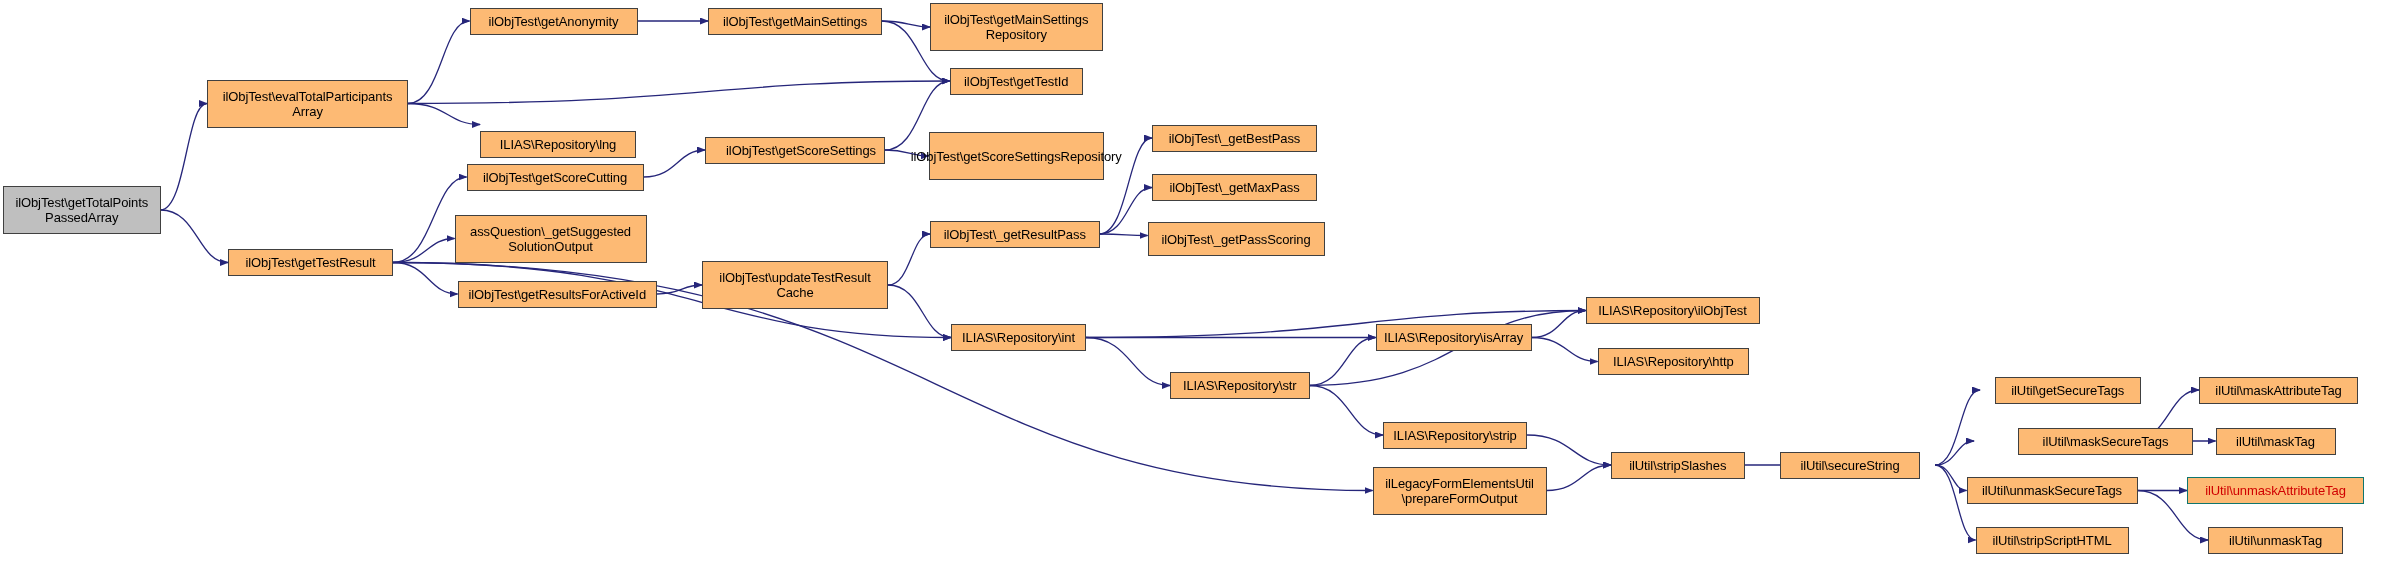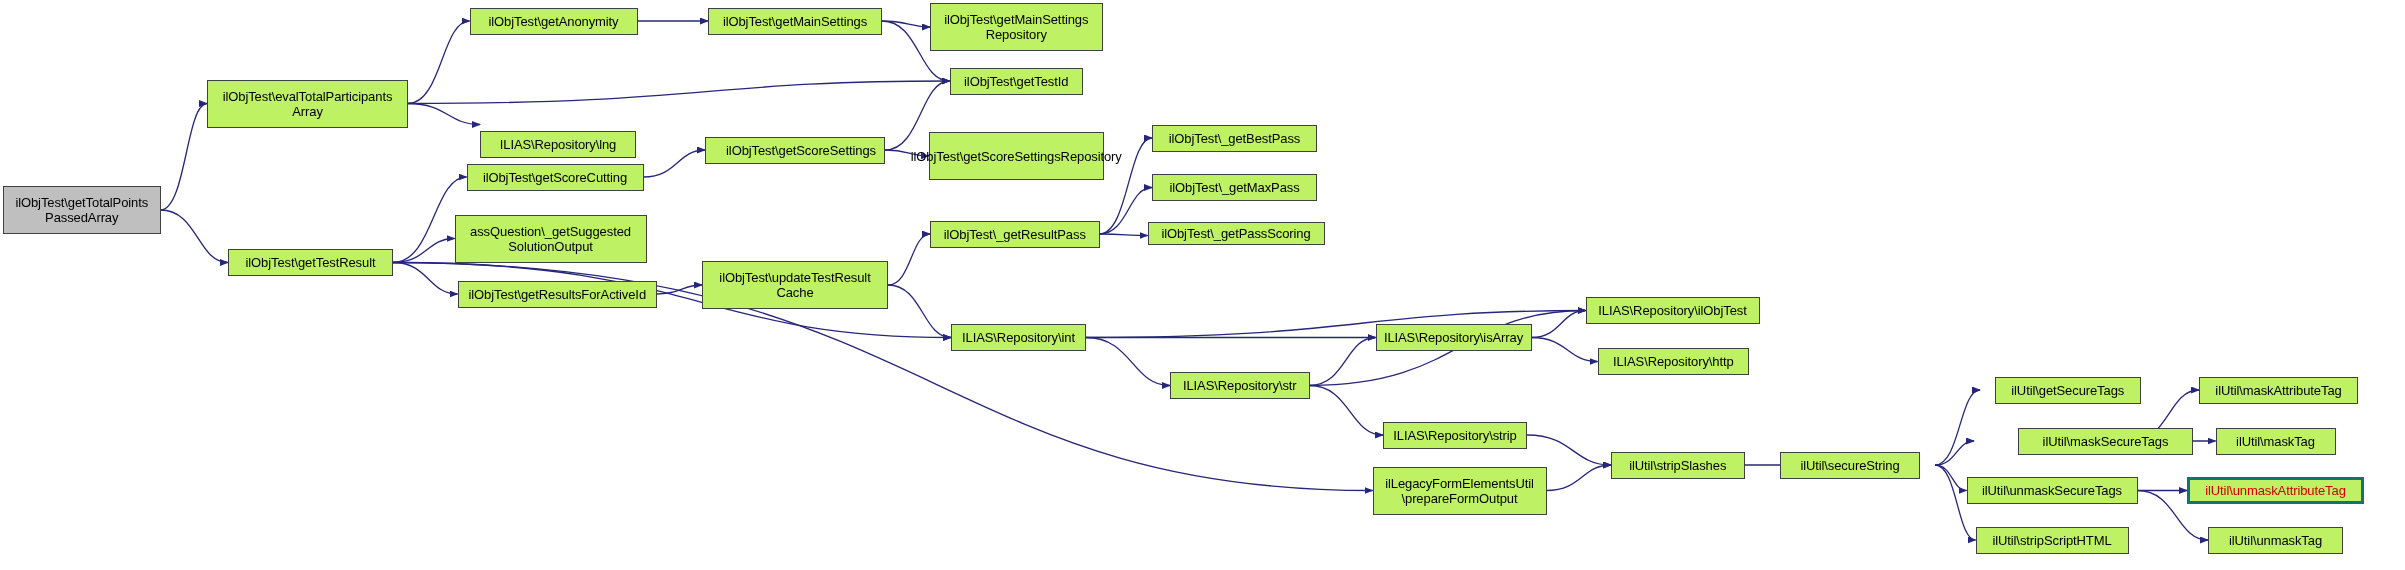"ilObjTest\getAnonymity" .node { background: #bef264 -> #fdba74 }
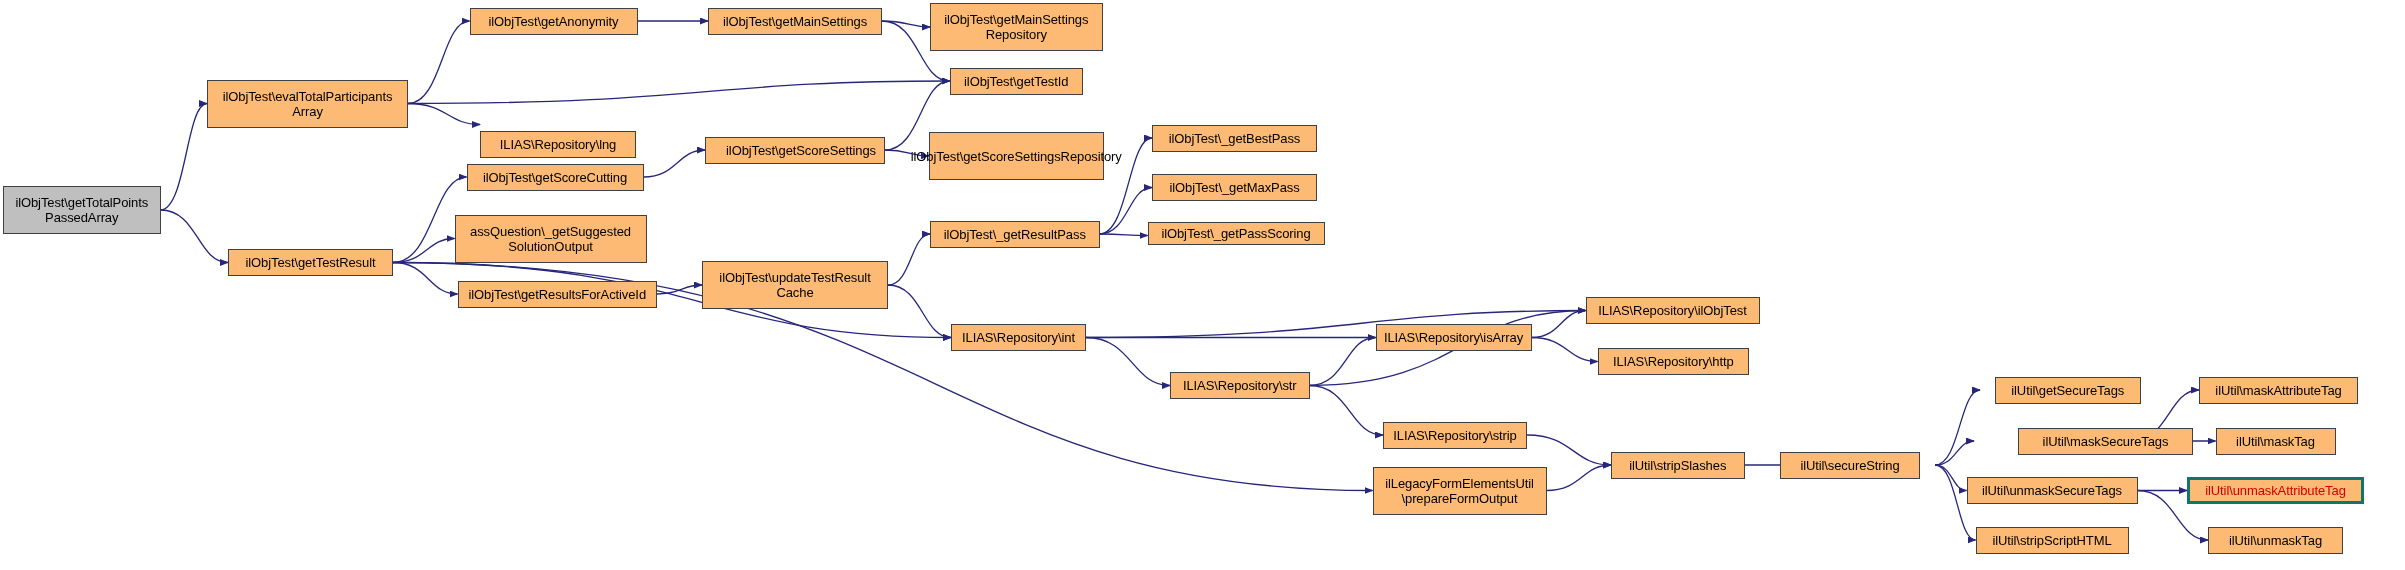"ilObjTest\_getPassScoring" div.node { height: 23px -> 34px }
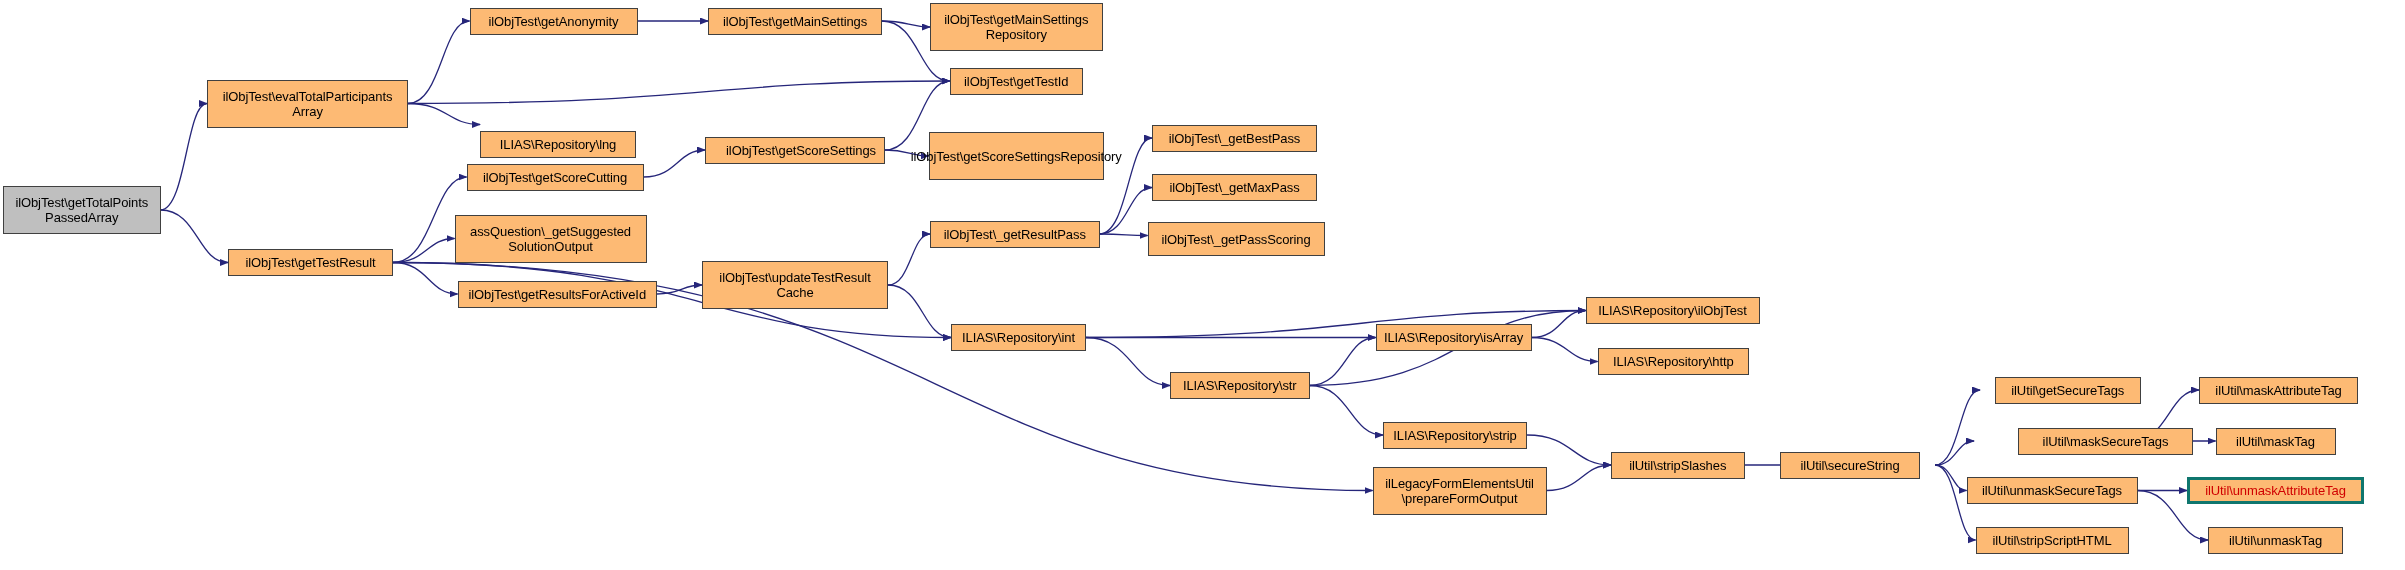"ilUtil\unmaskAttributeTag" .node.highlight { border: 3px solid #0f766e -> 1px solid #0f766e }
